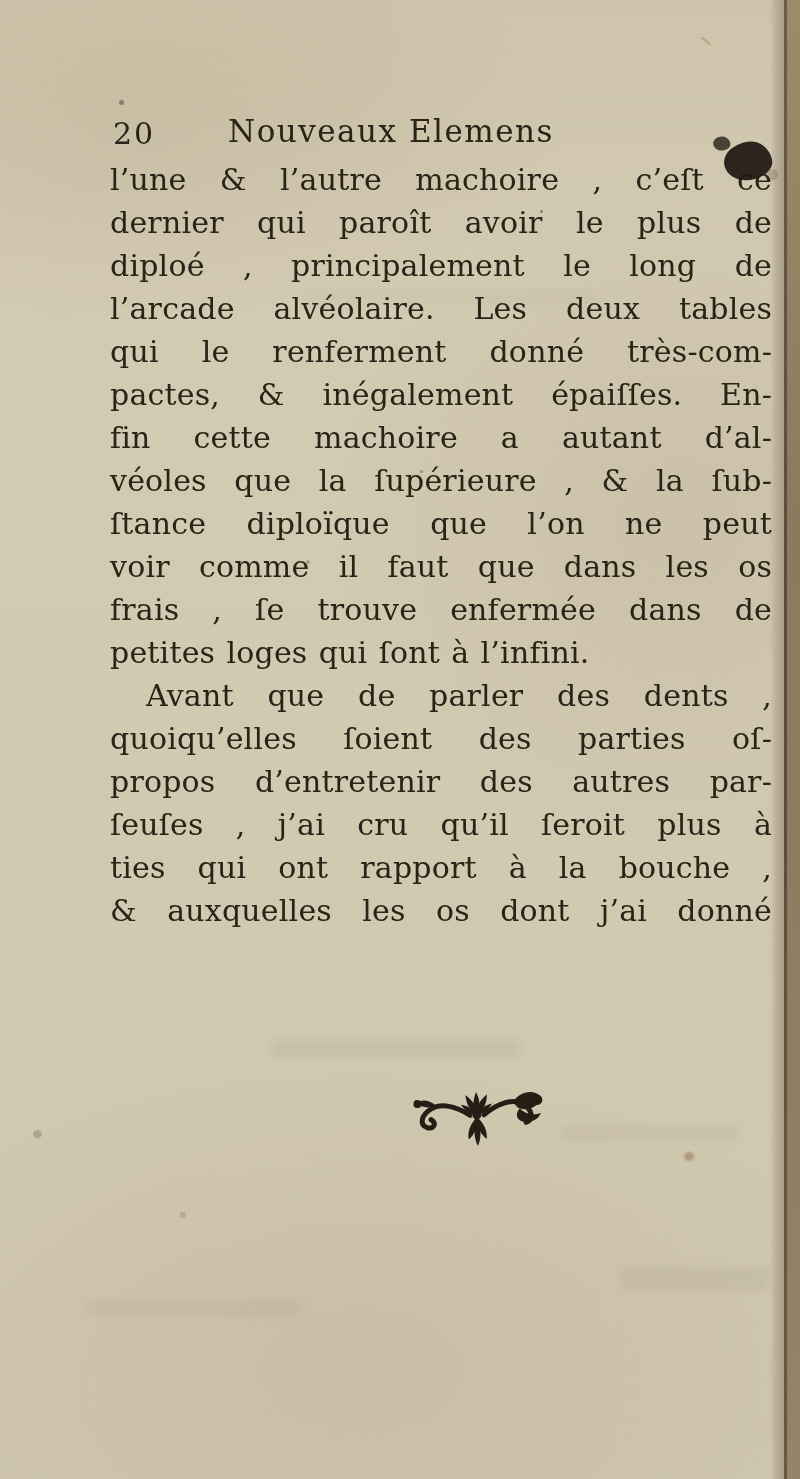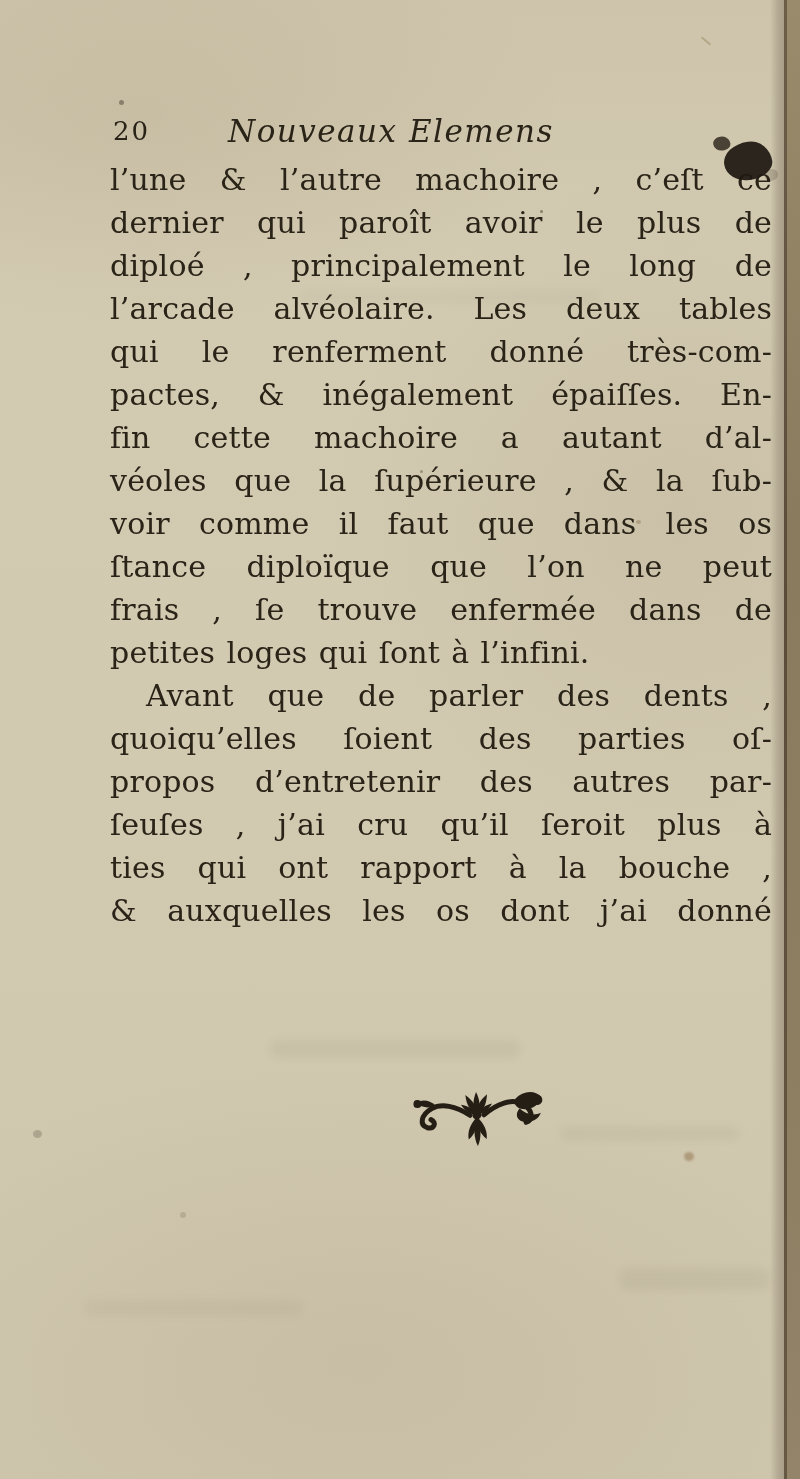"20" .page-number { font-size: 26px -> 30px }
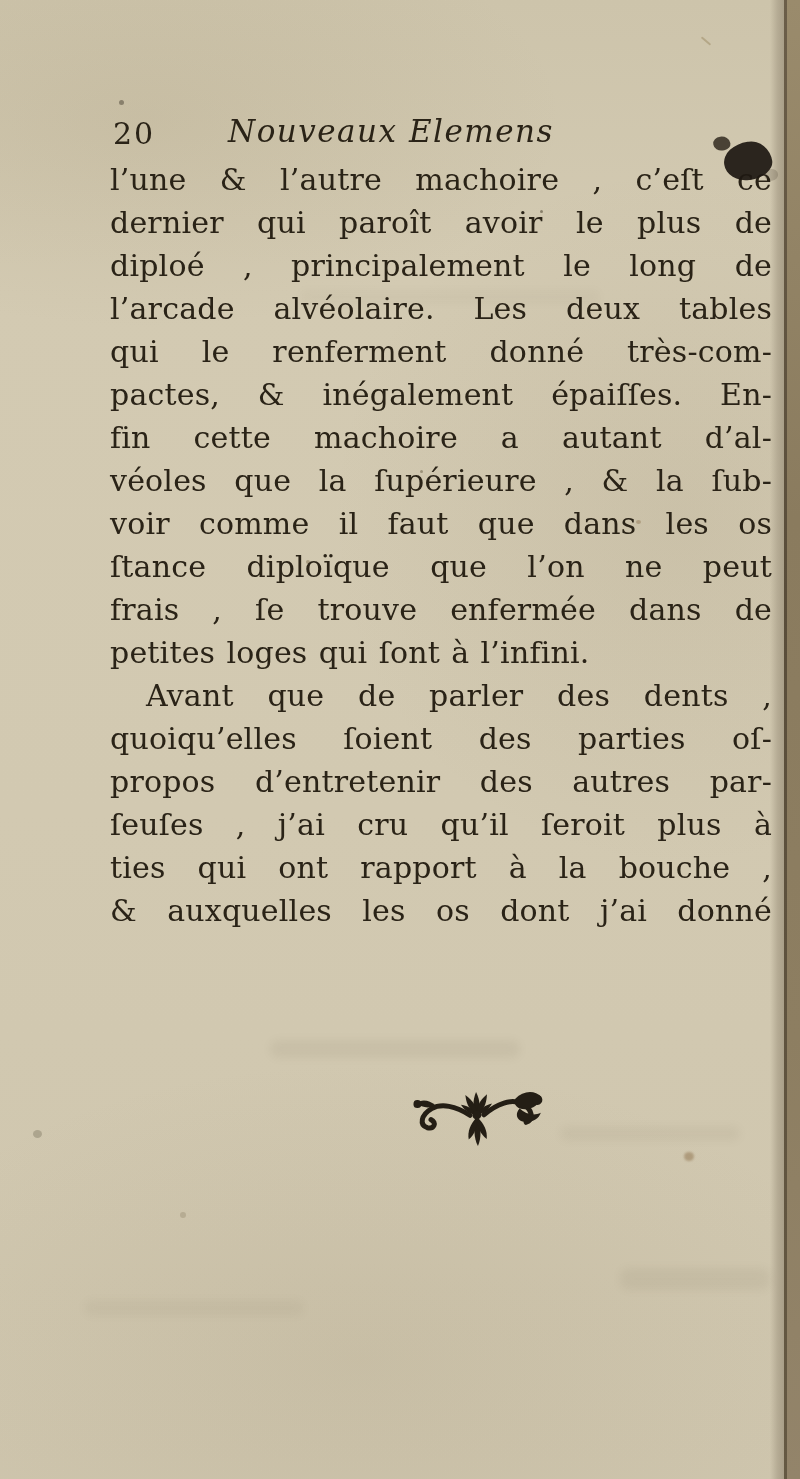"Nouveaux Elemens" .running-title { font-style: italic -> none }
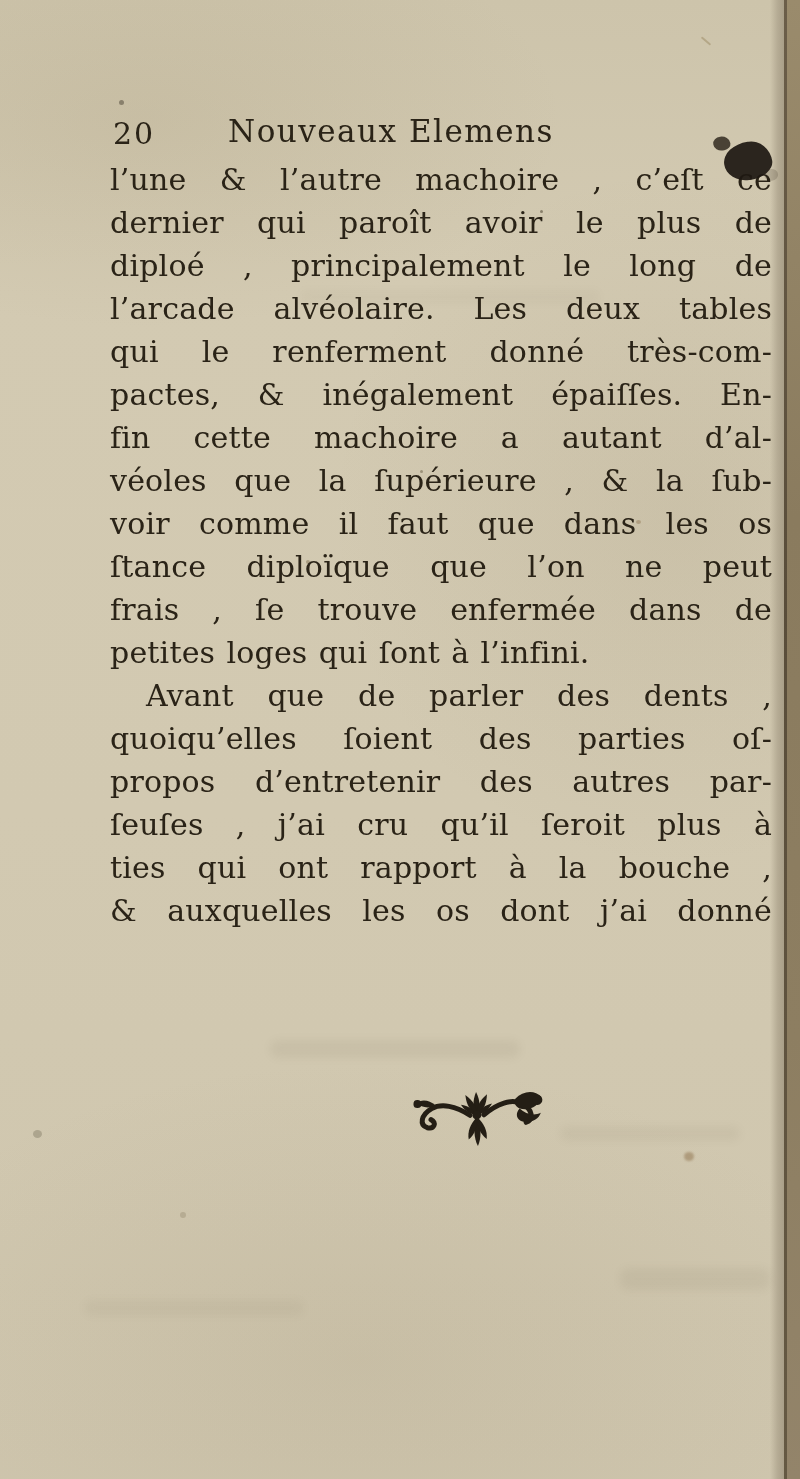"voir comme il faut que" div.line { order: before "ſtance diploïque que l’on ne" -> after "ſtance diploïque que l’on ne" }
